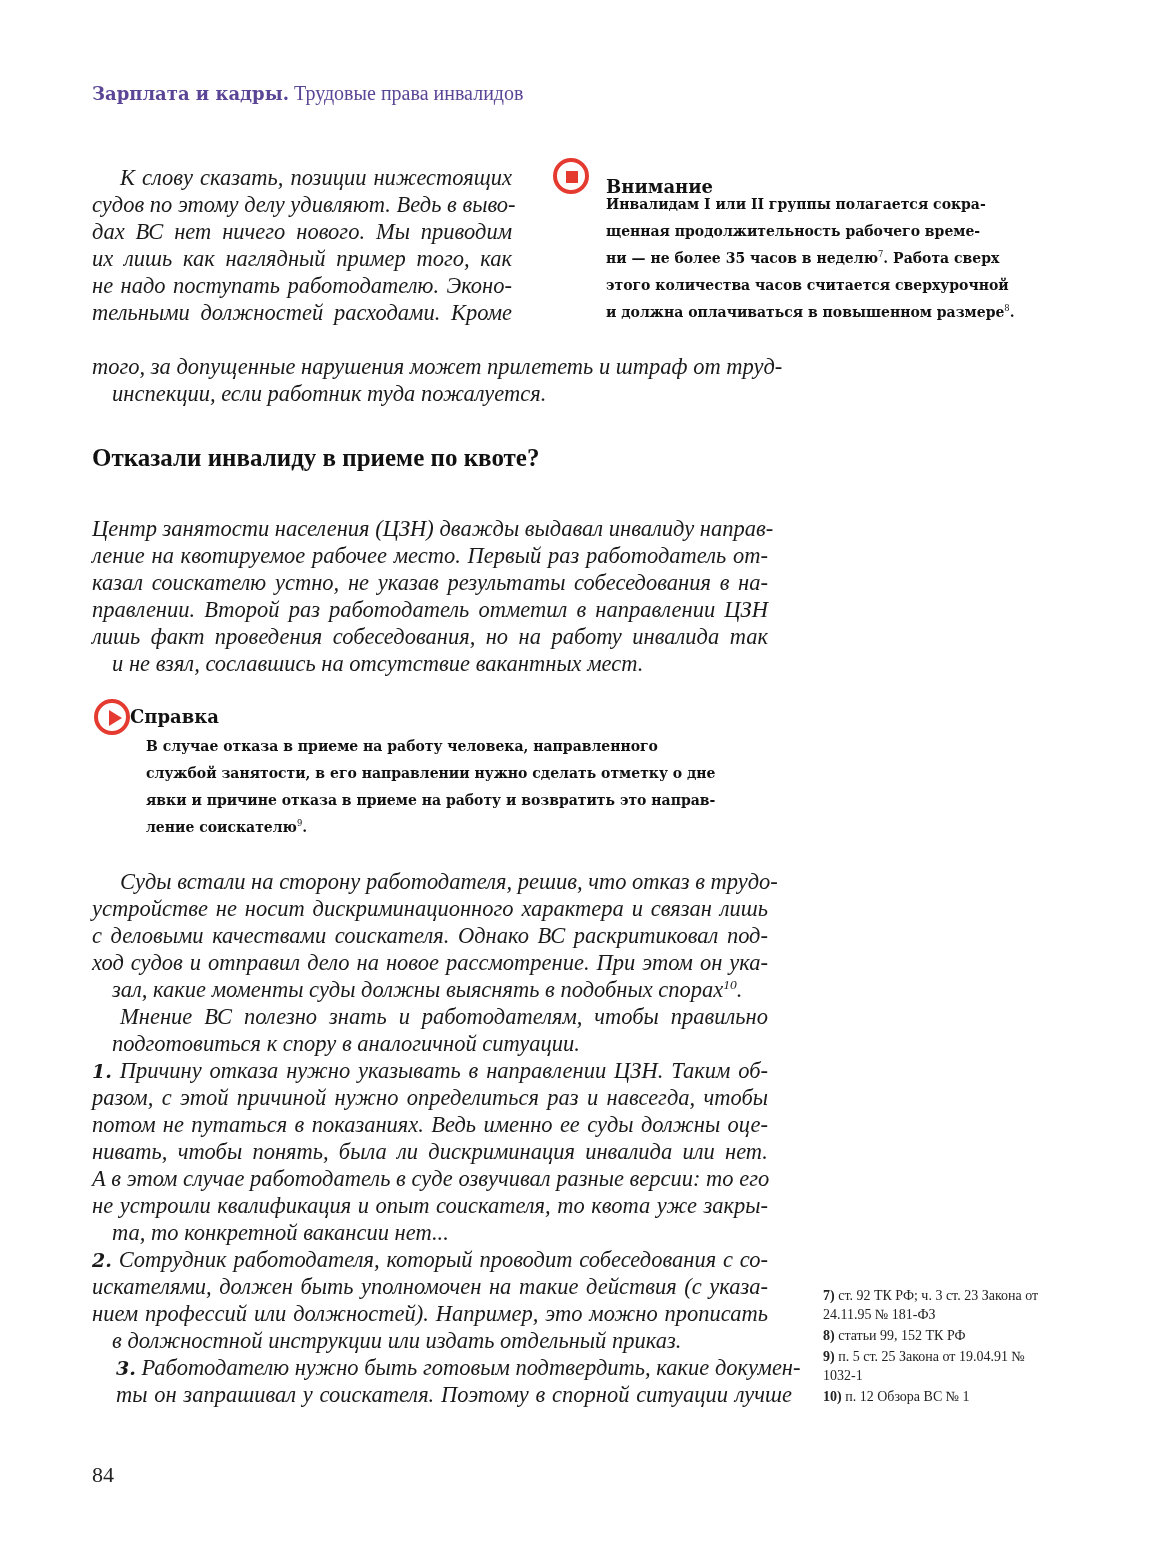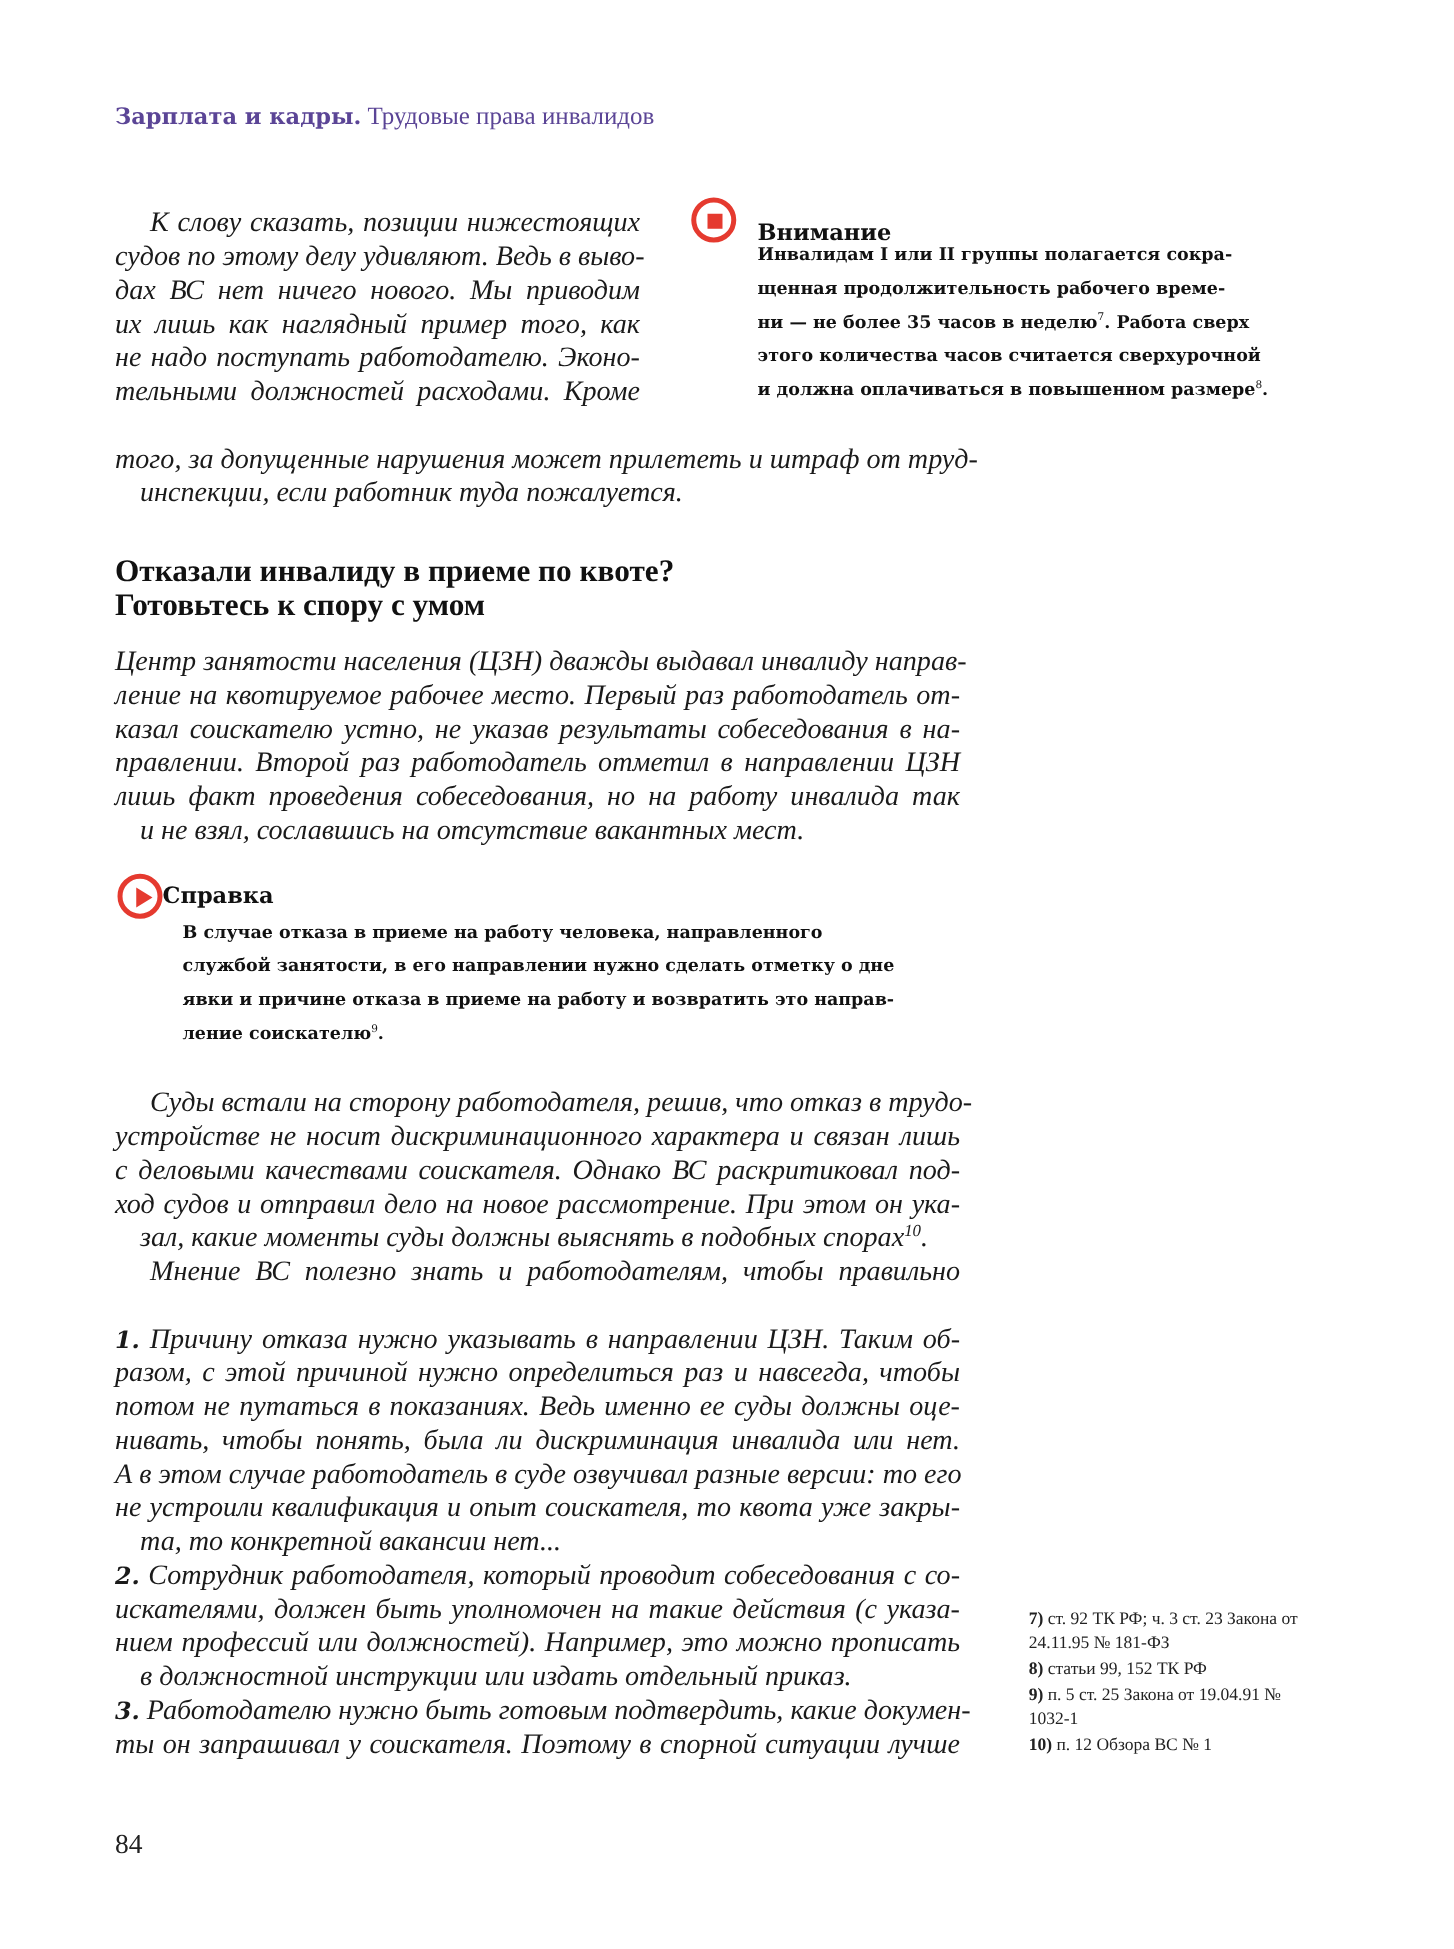"Готовьтесь к спору с умом" div { html: <div>Готовьтесь к спору с умом</div> -> none }
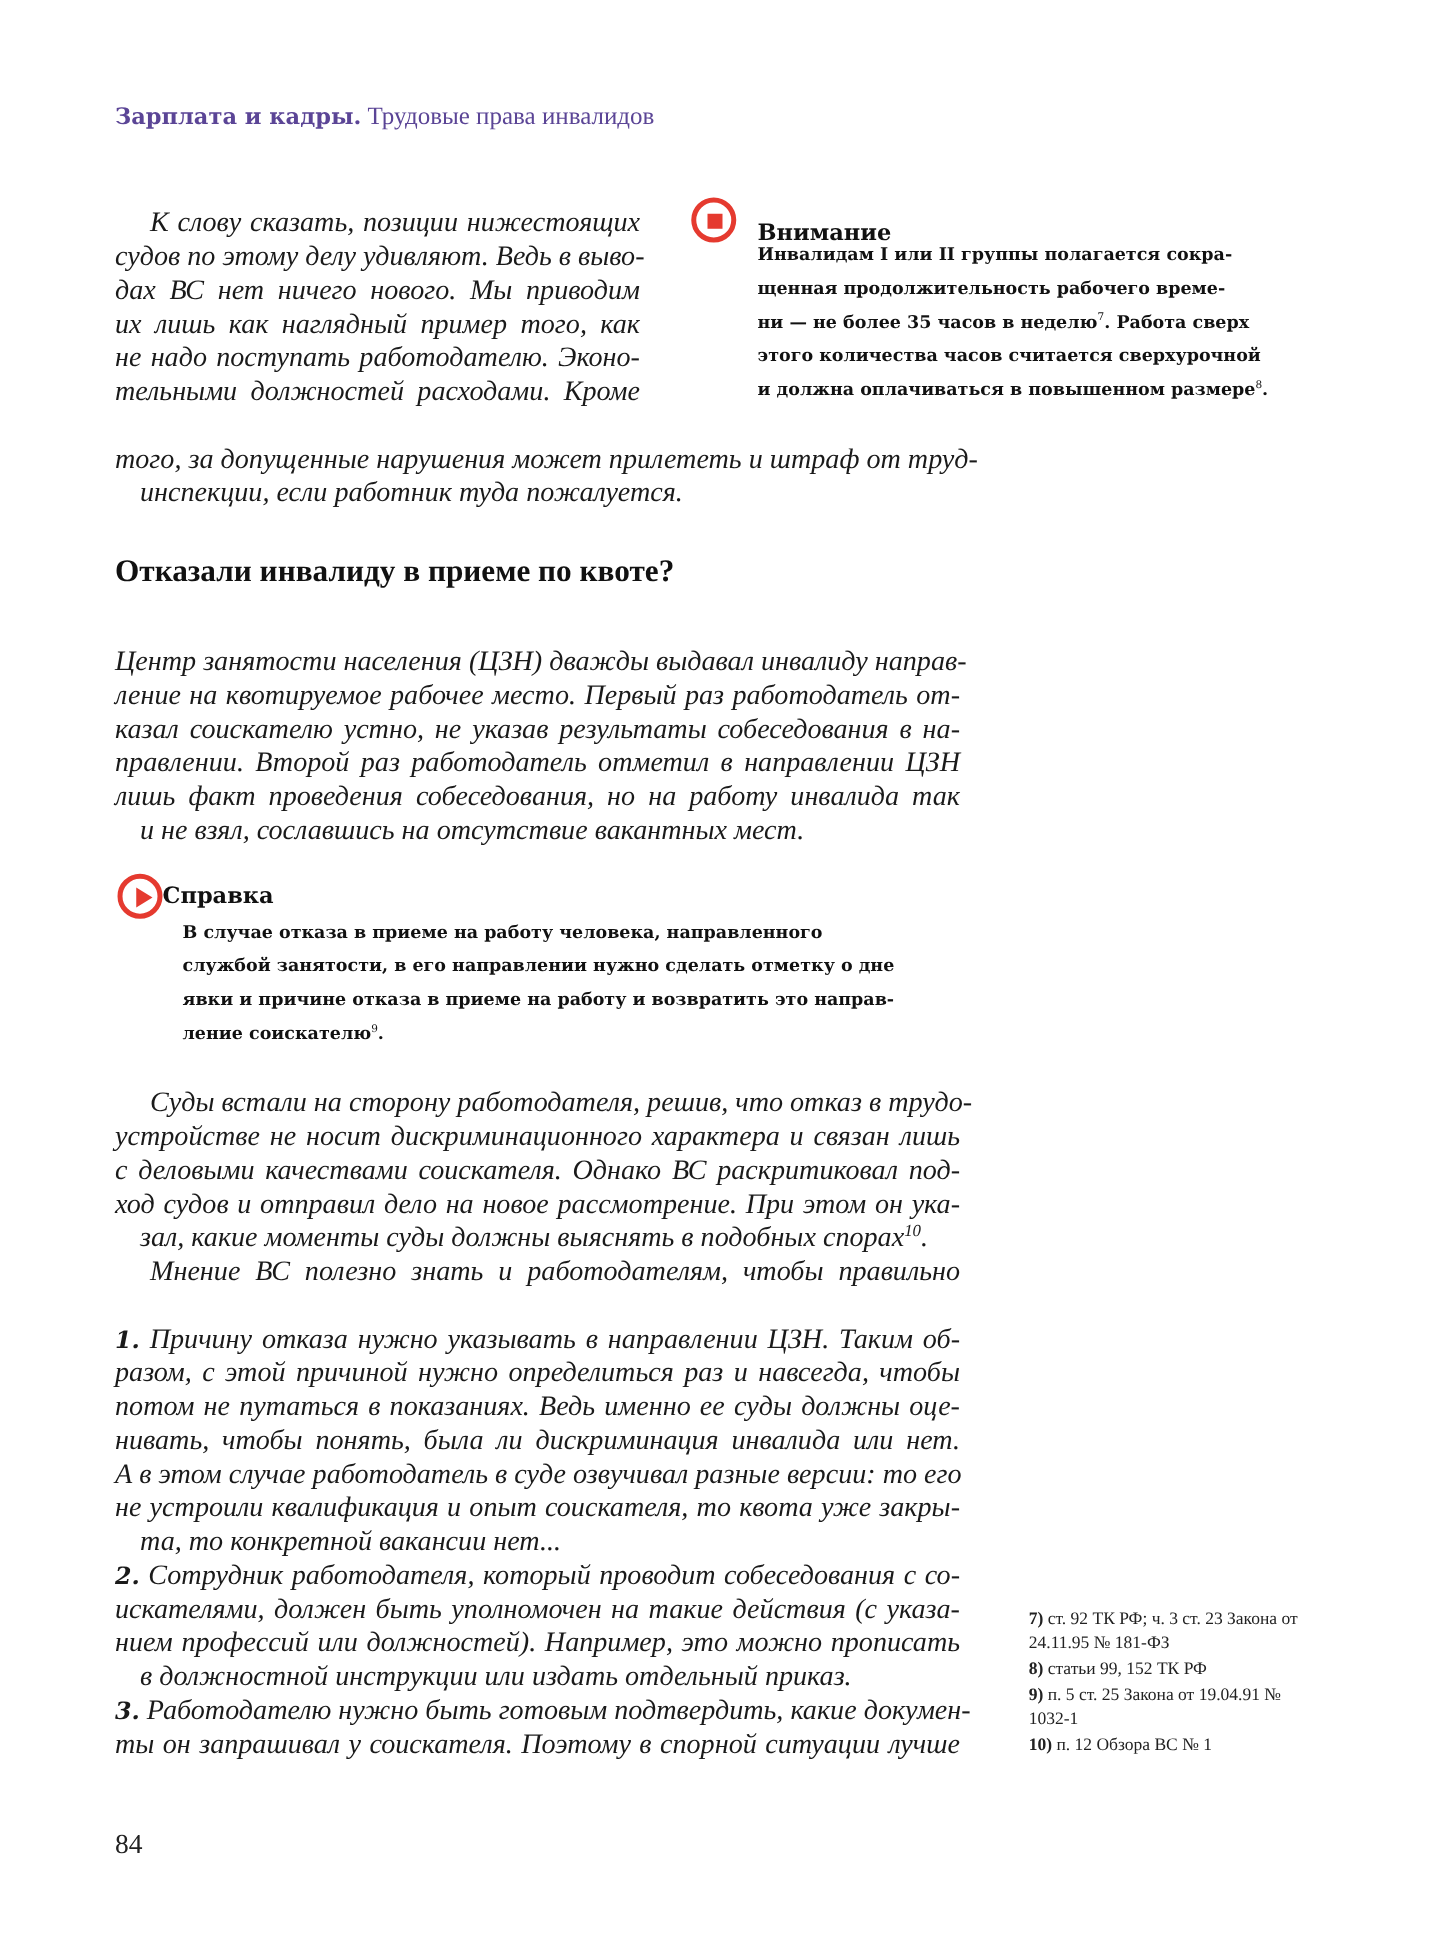"подготовиться к спору в аналогичной" span.l { html: none -> <span>подготовиться к спору в аналогичной ситуации.</span> }
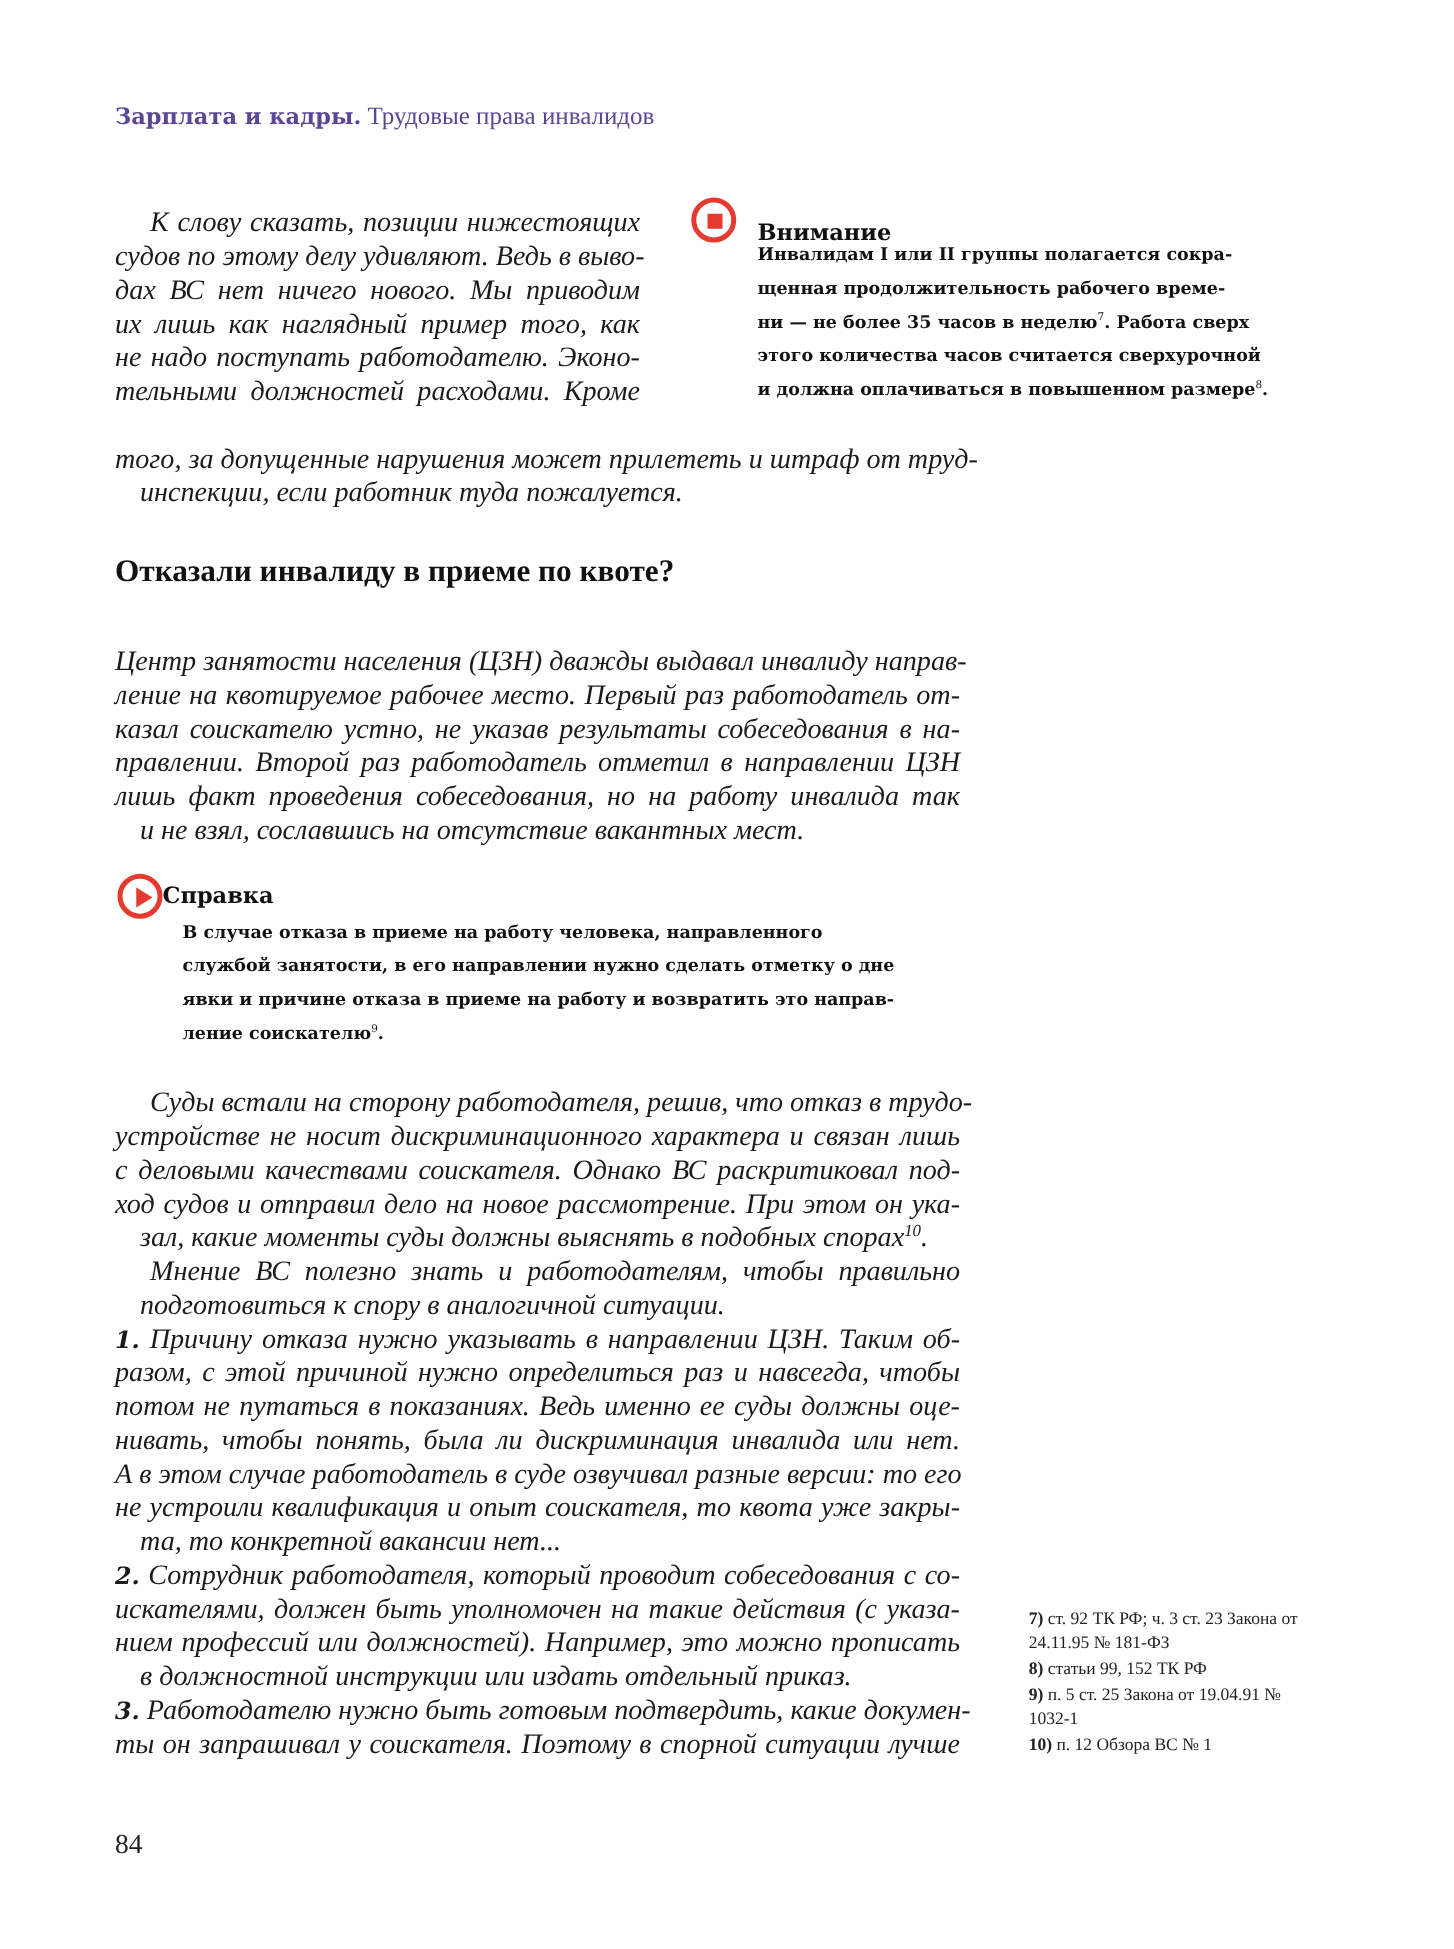"3. Работодателю нужно быть готовым" div.justify-block { margin-left: none -> 24px }
